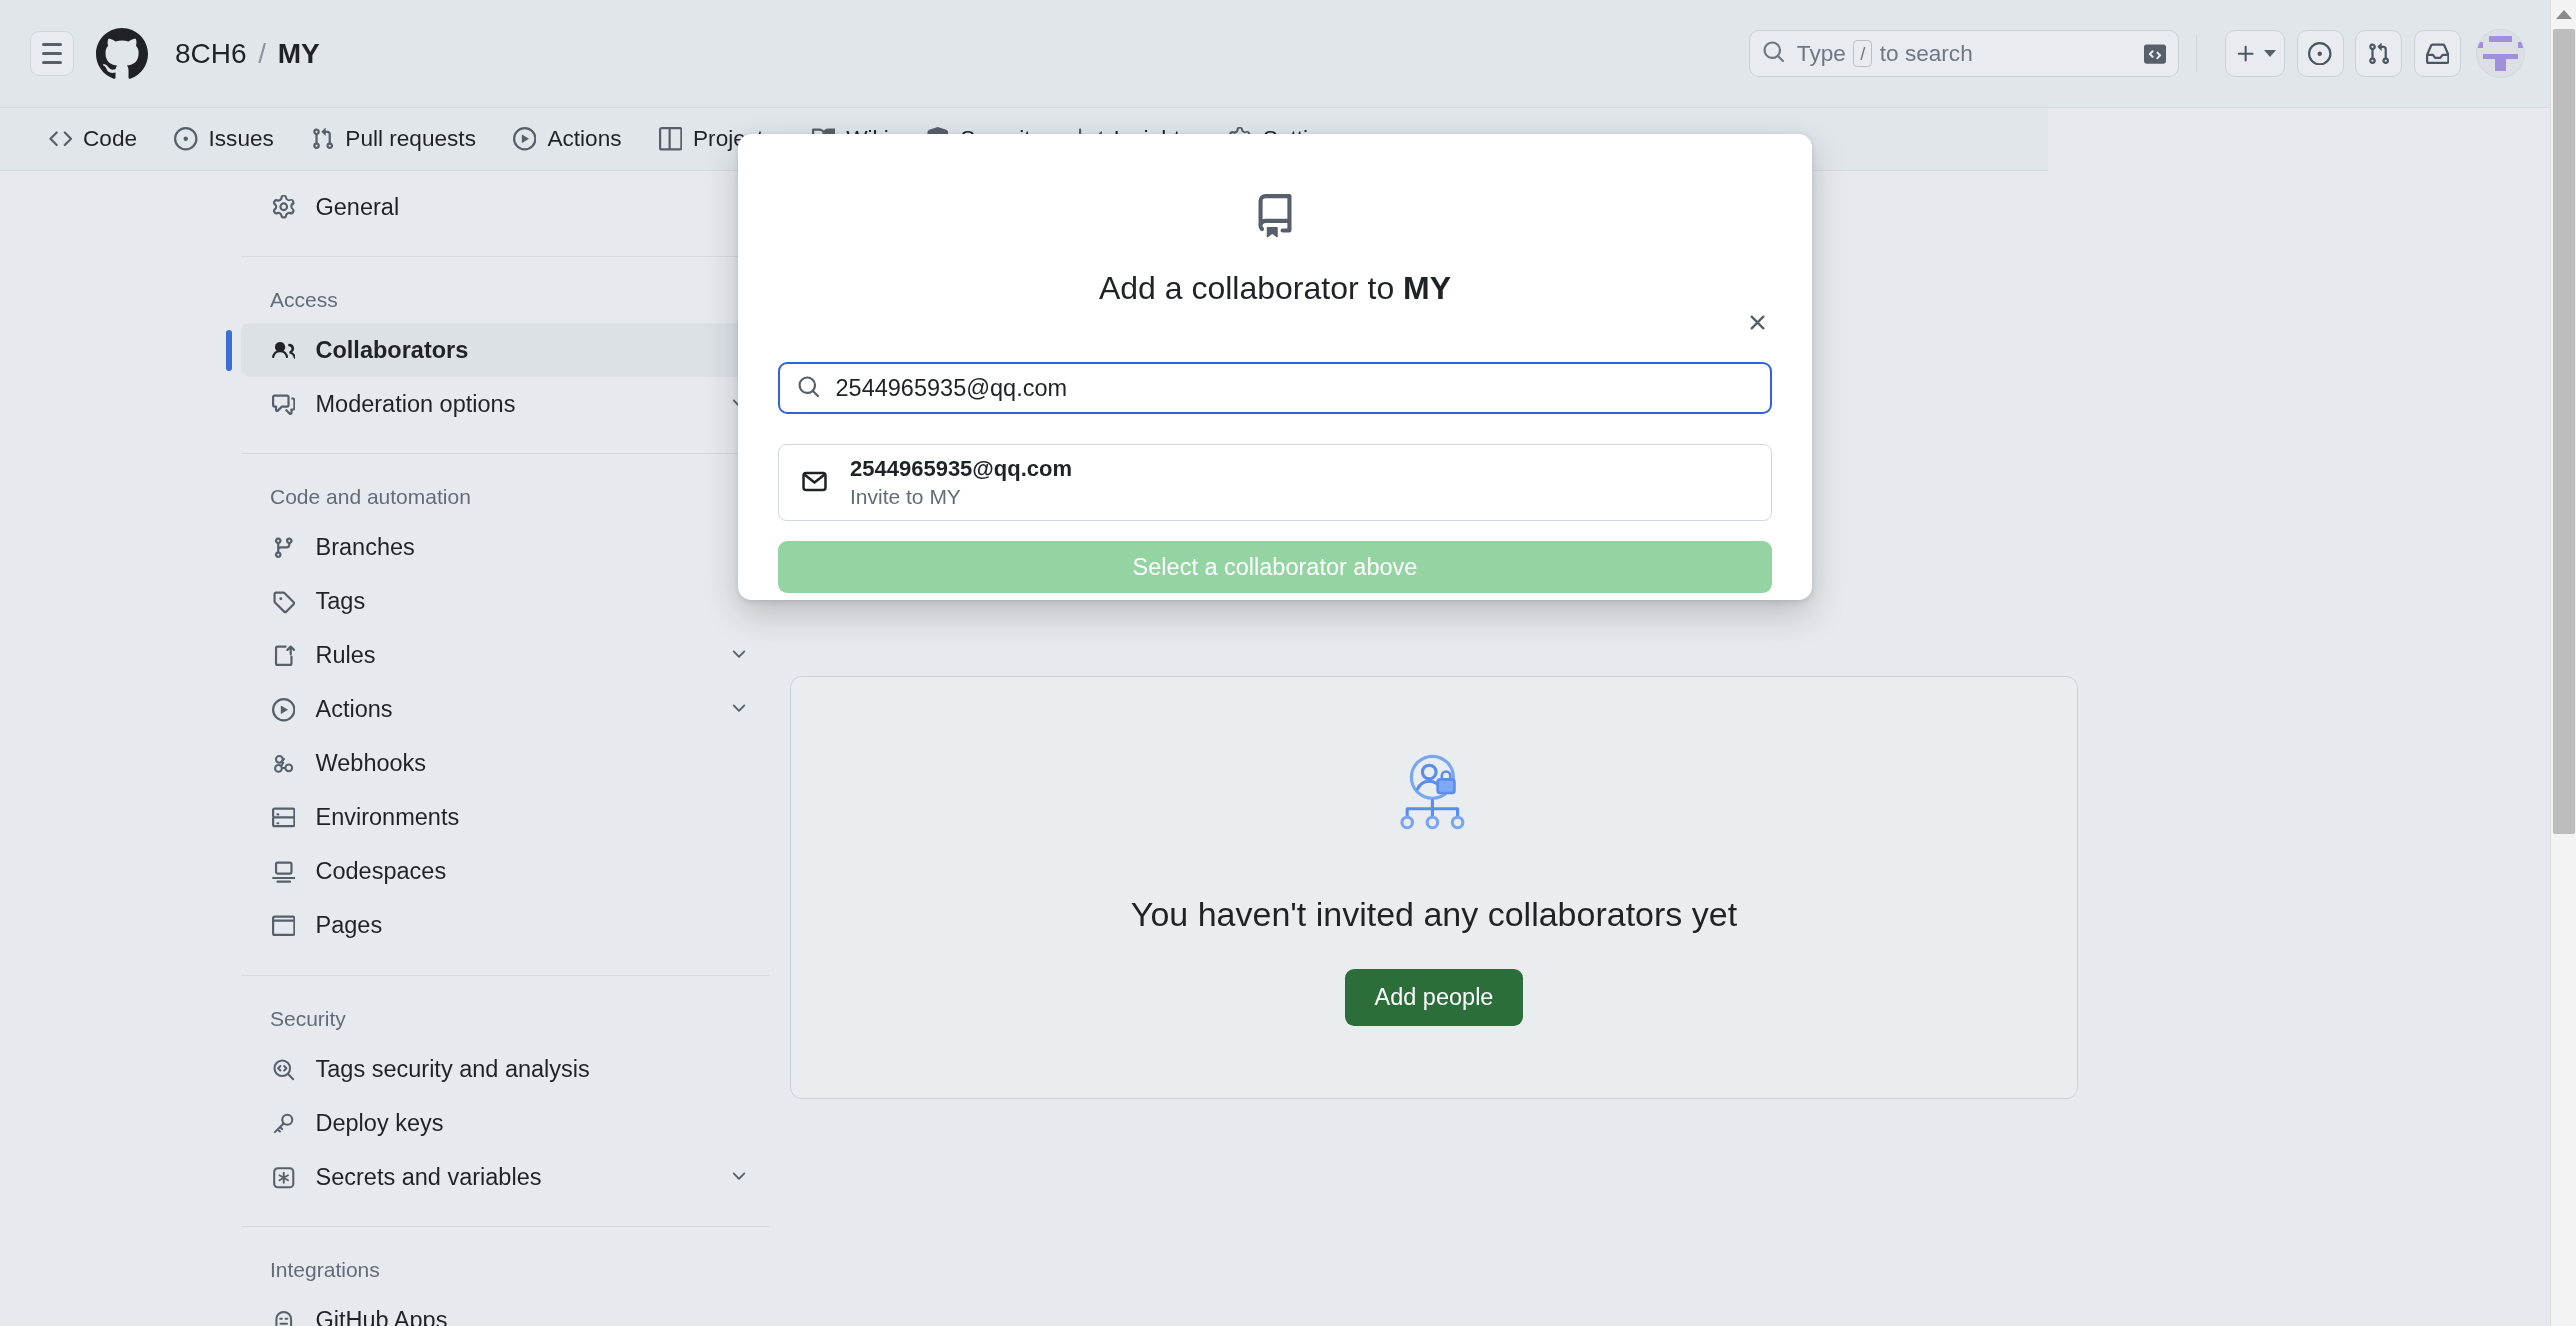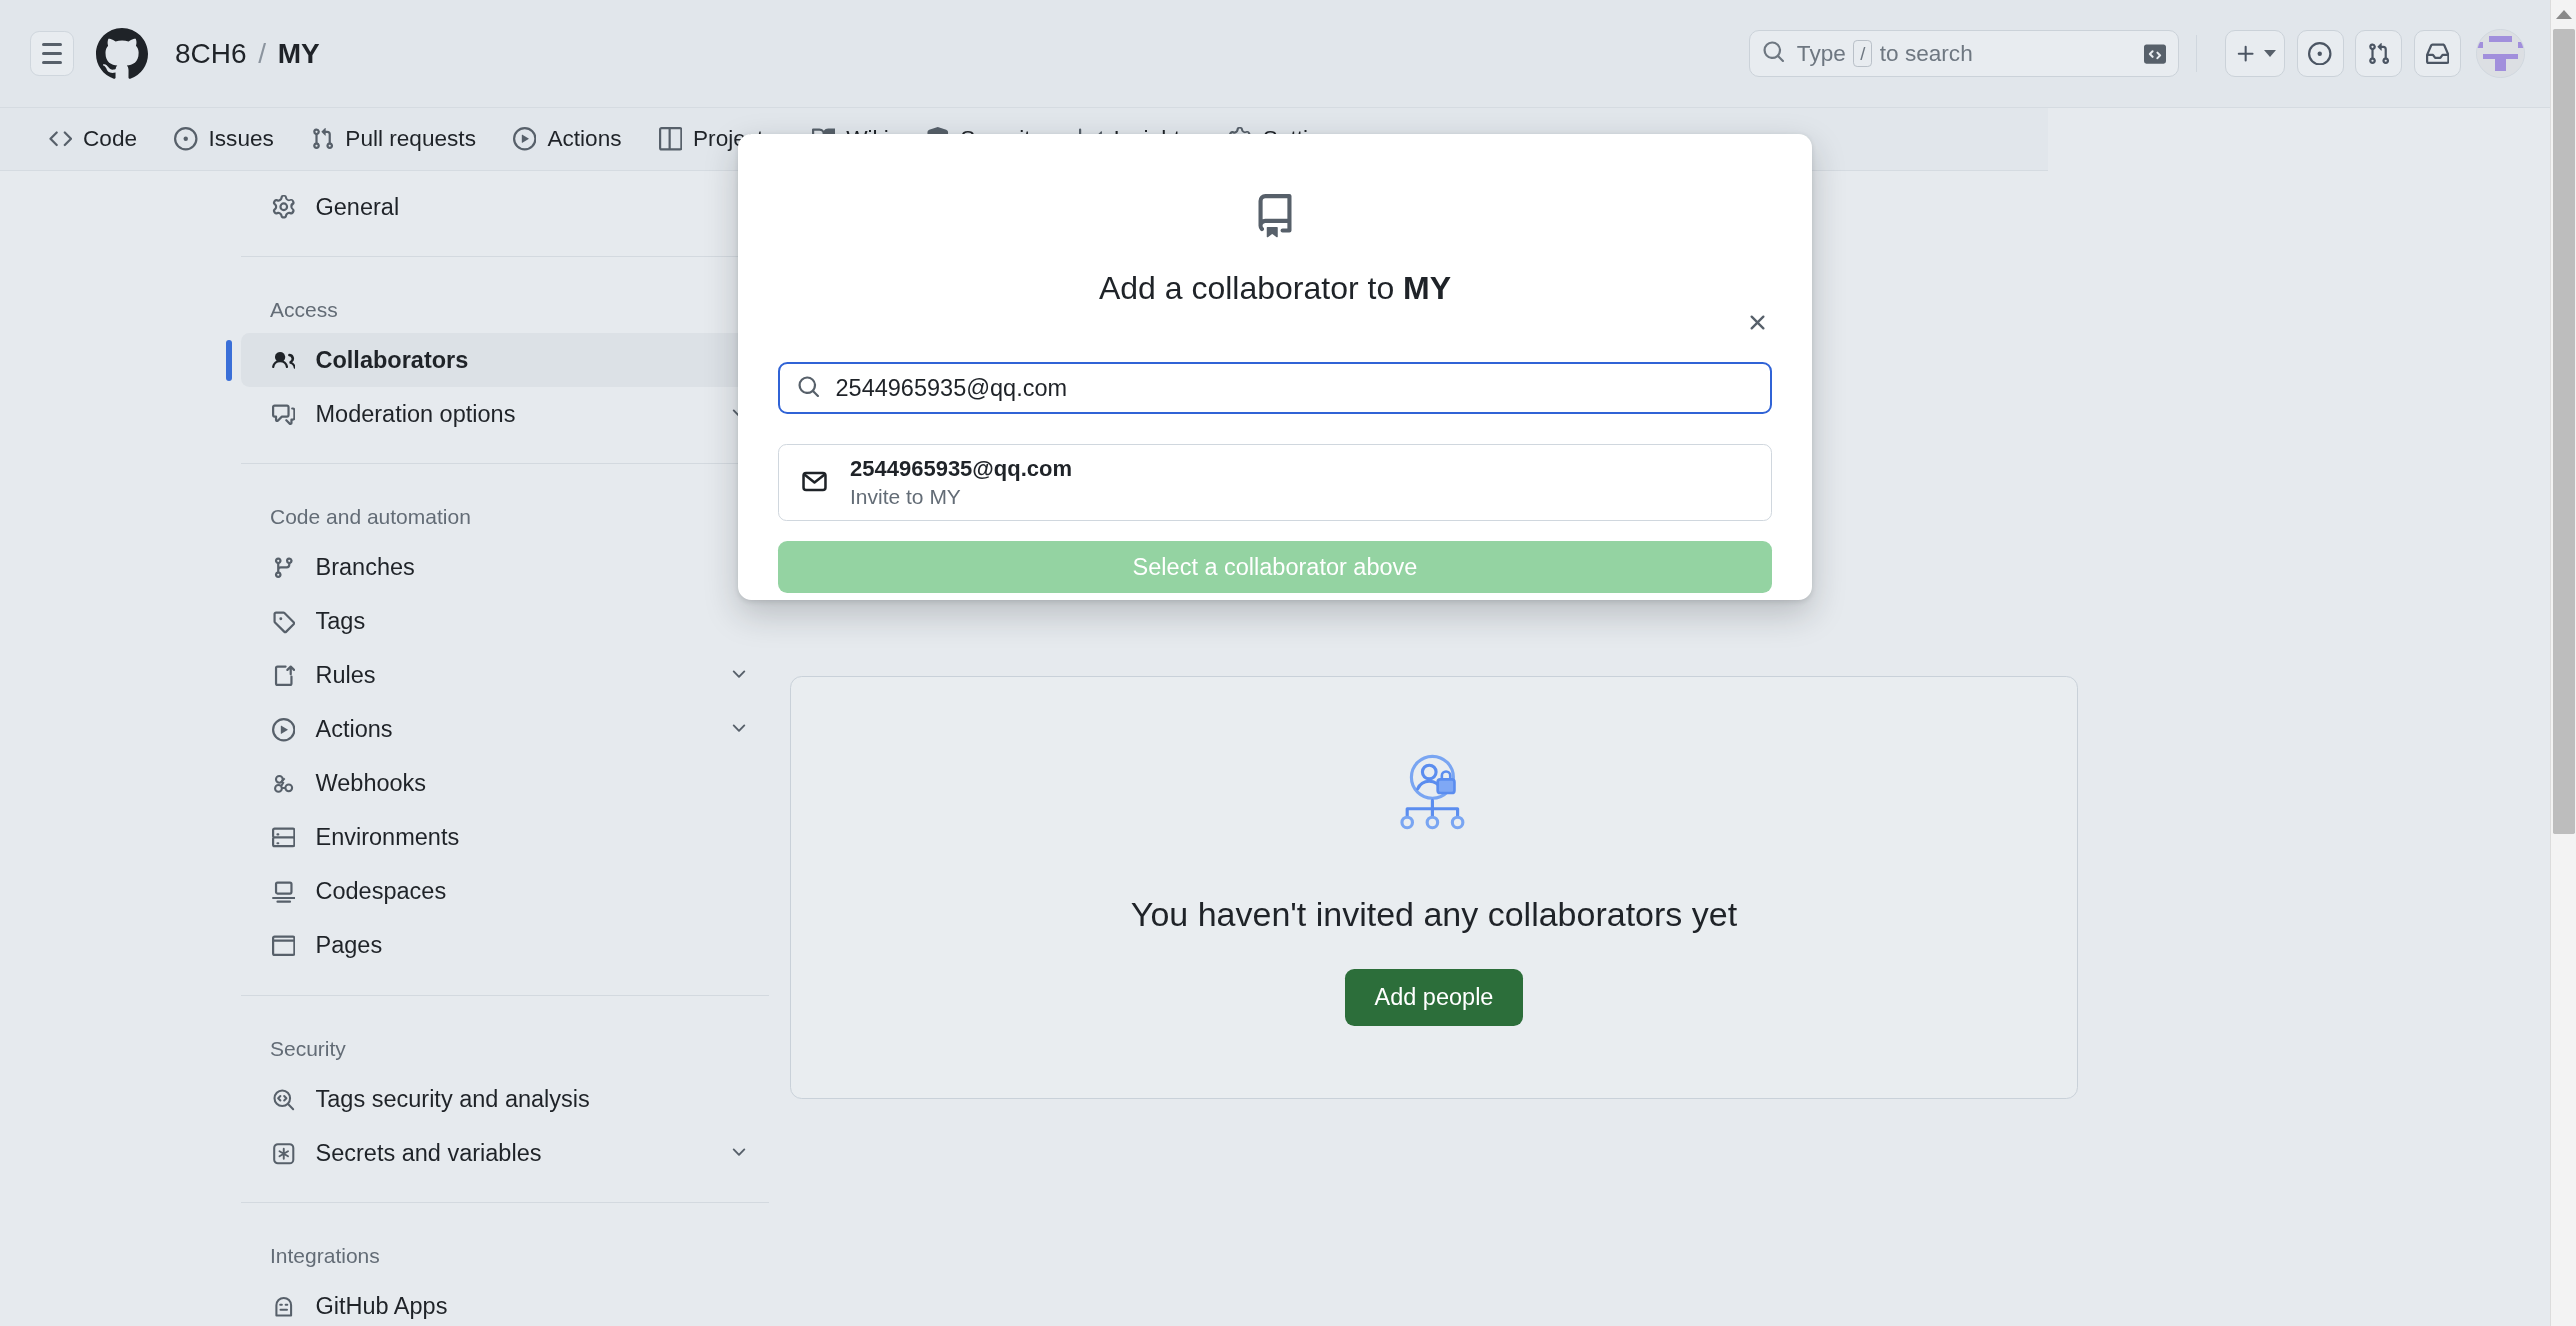"Access" .side-sec { margin-top: 41px -> 31px }
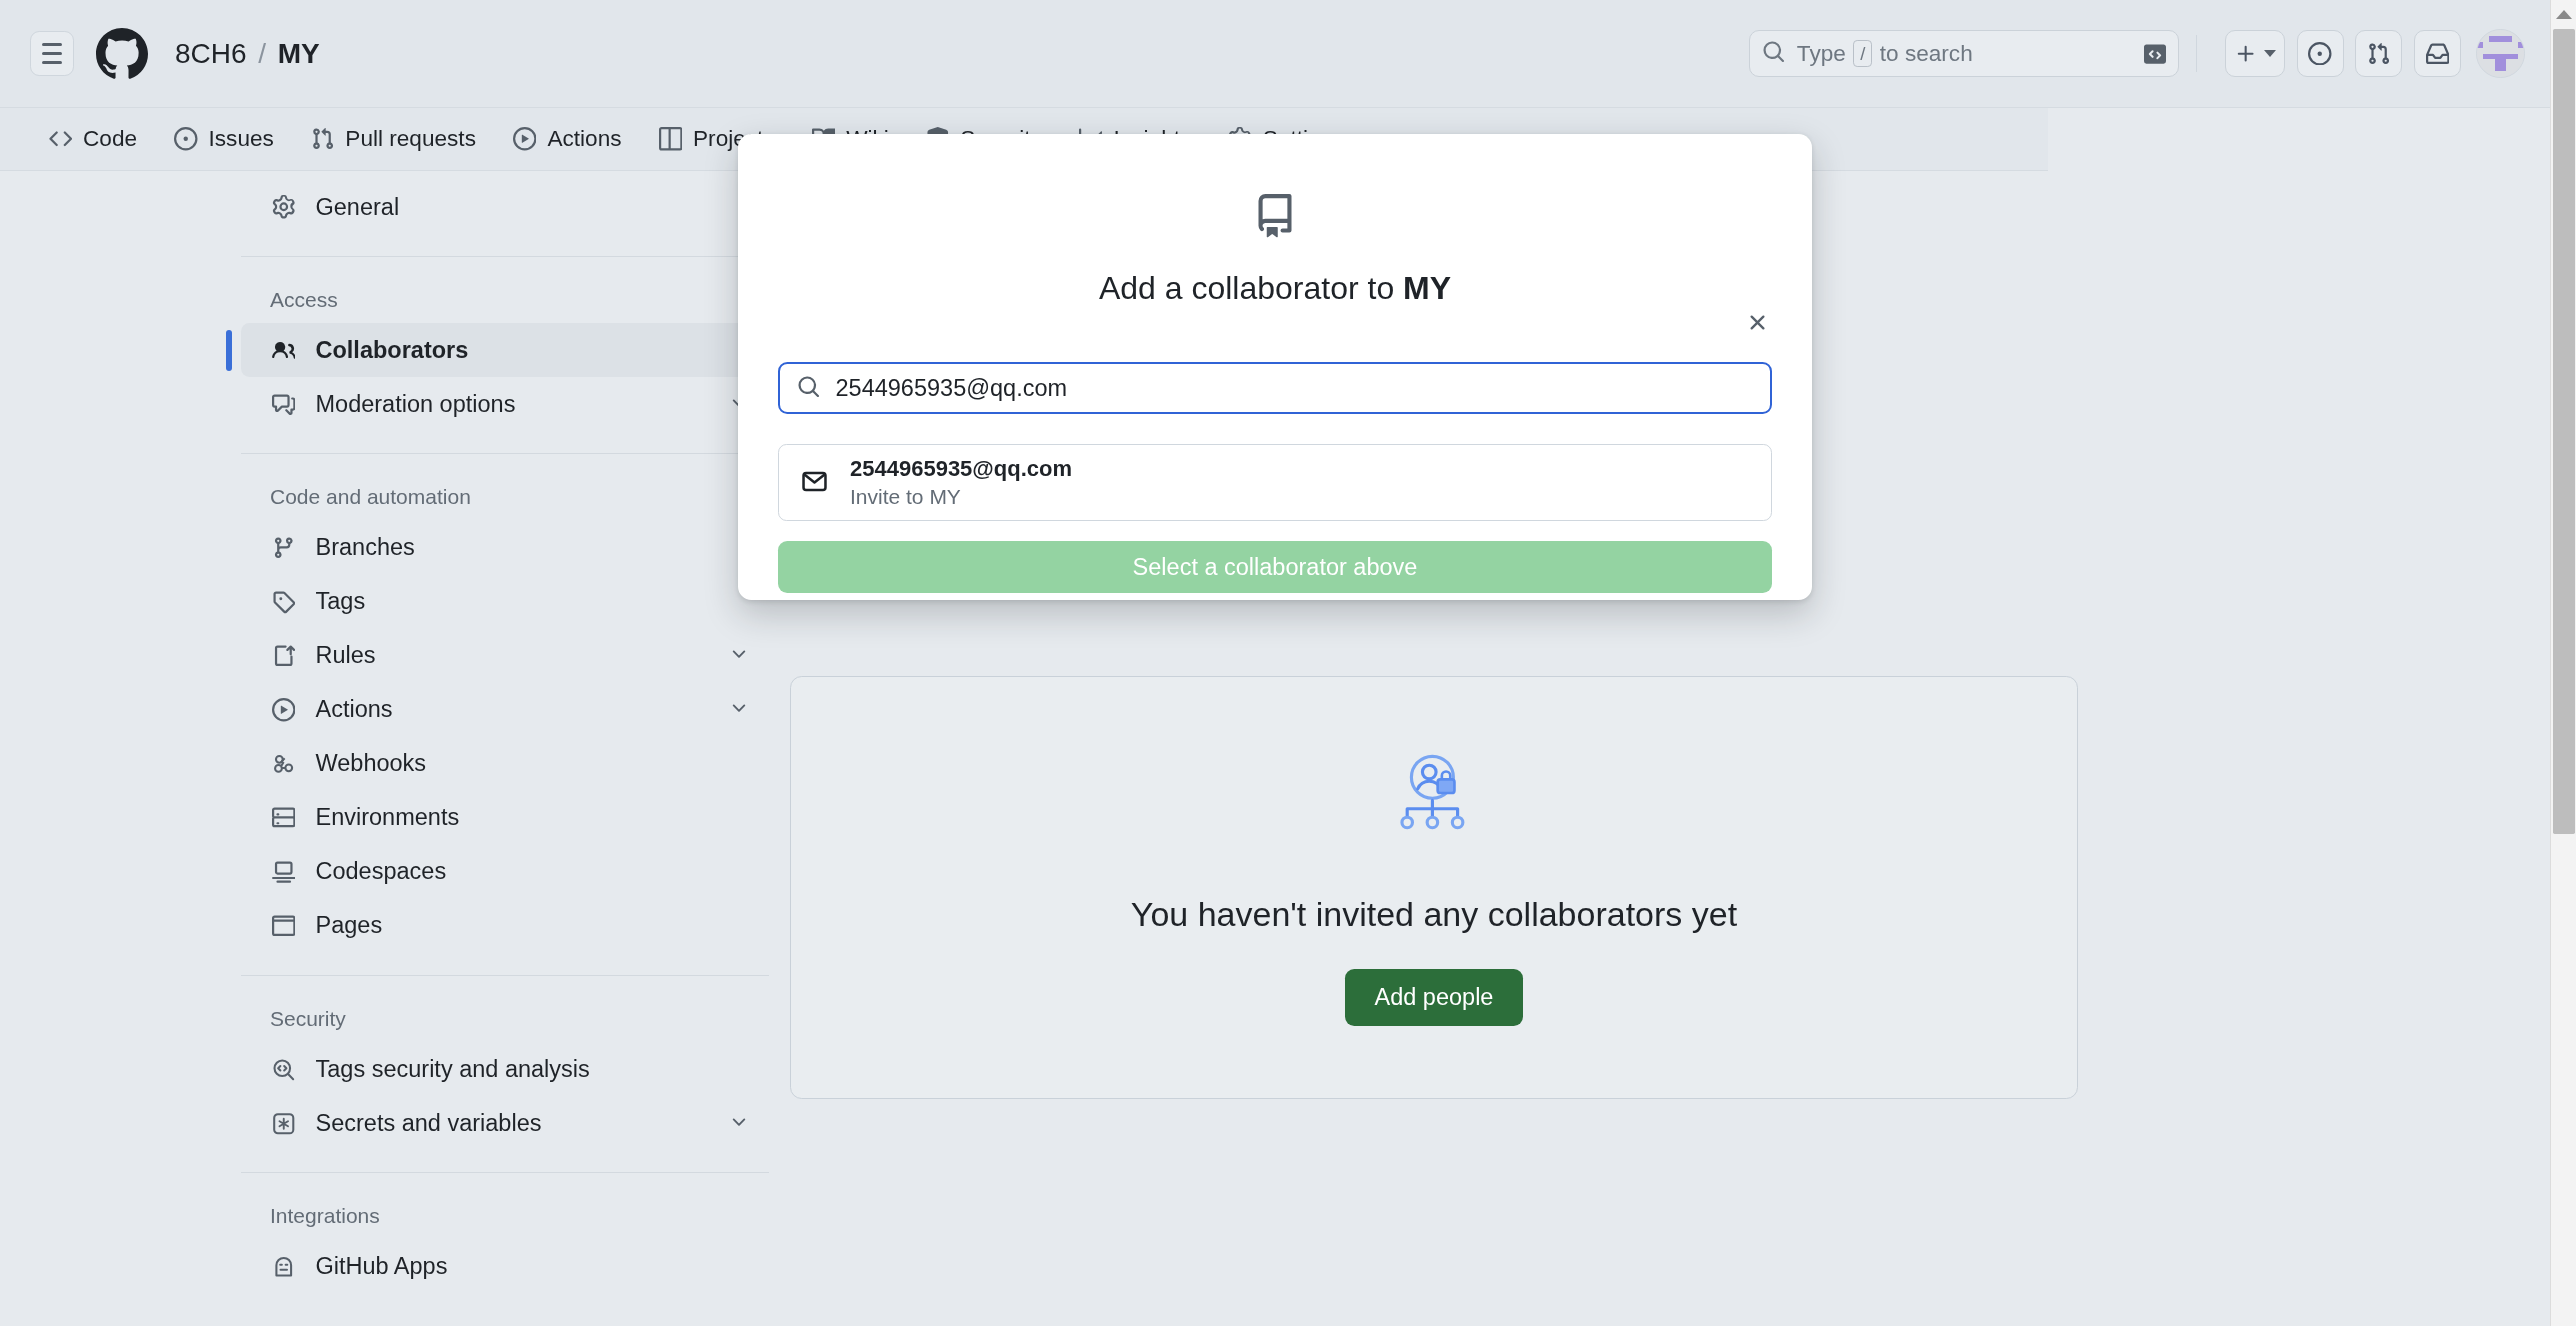"Deploy keys" div.side-item { html: none -> <div> <span> <svg> <circle></circle> <path></path> </svg> </span> <span>Deploy keys</span> </div> }
